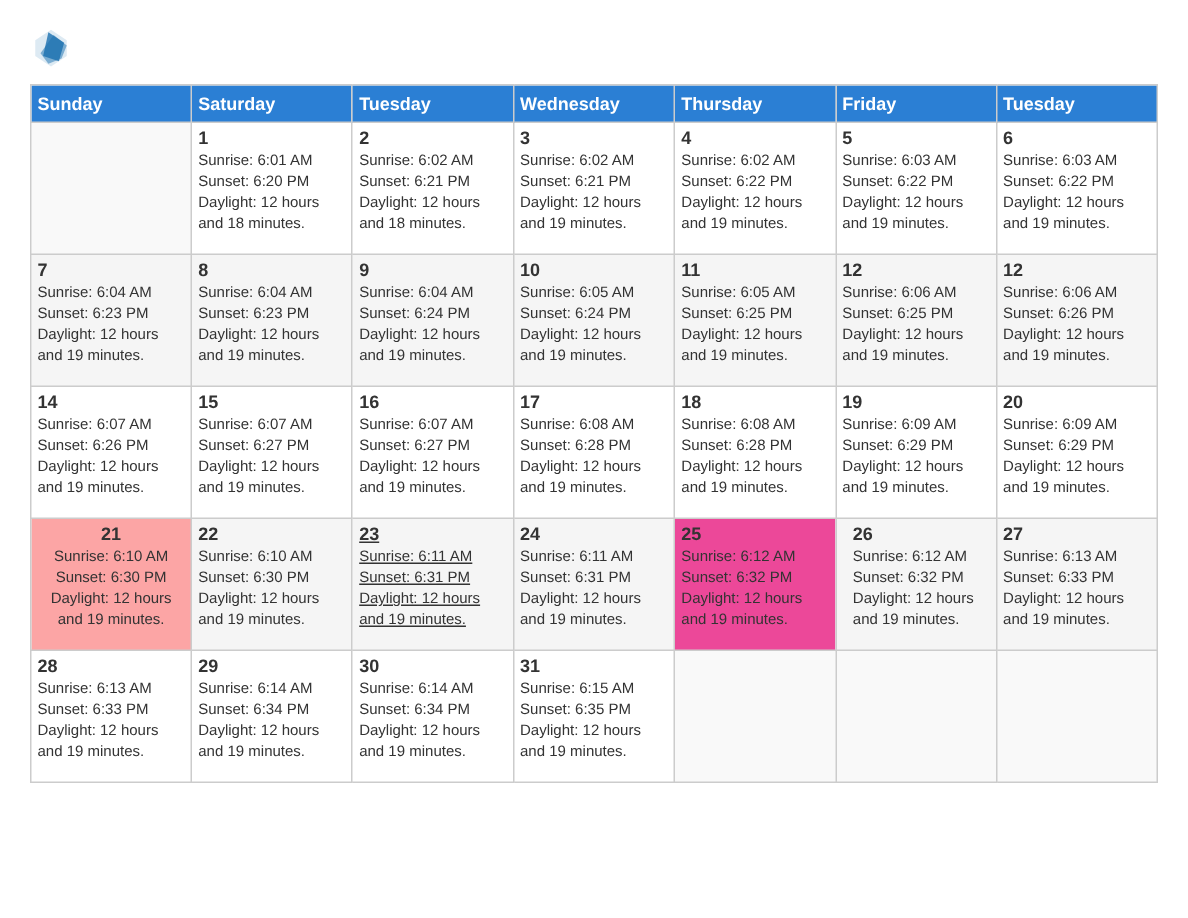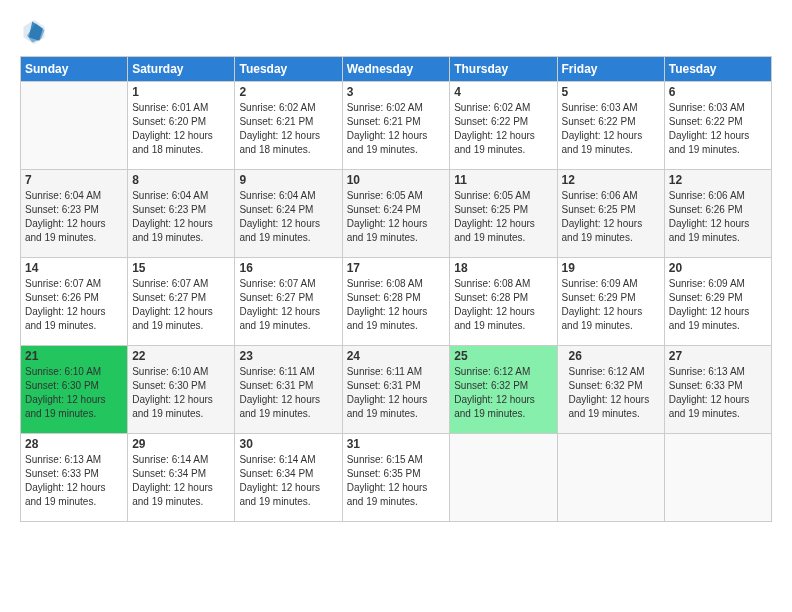"21" td { background: #22c55e -> #fca5a5; text-align: none -> center }
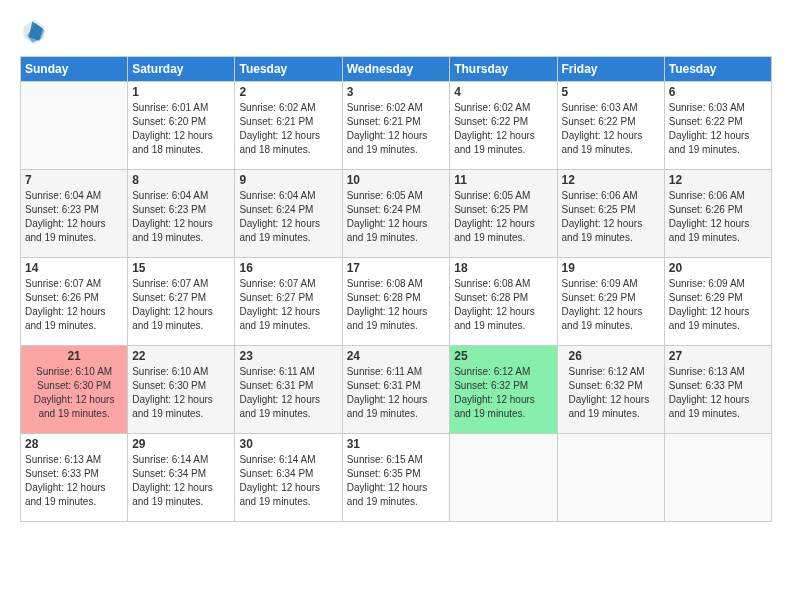"23" td { text-decoration: none -> underline }
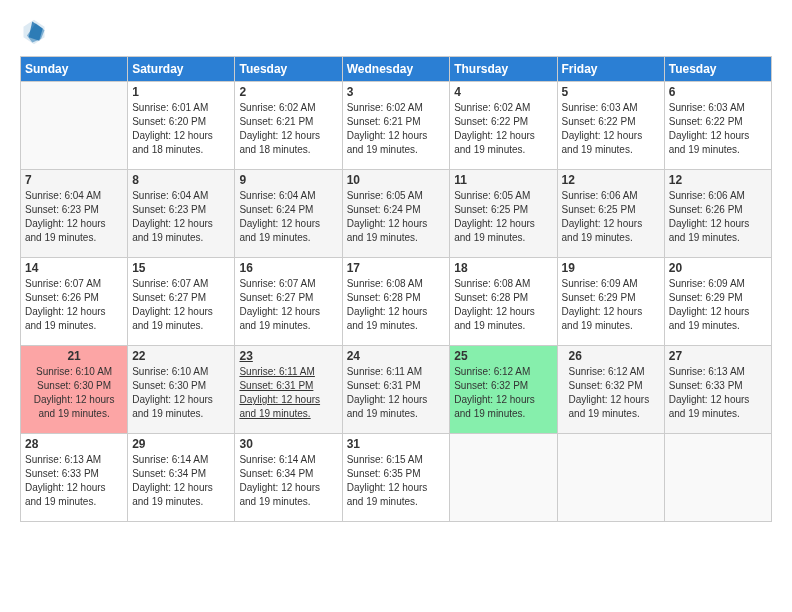"25" td { background: #86efac -> #ec4899 }
